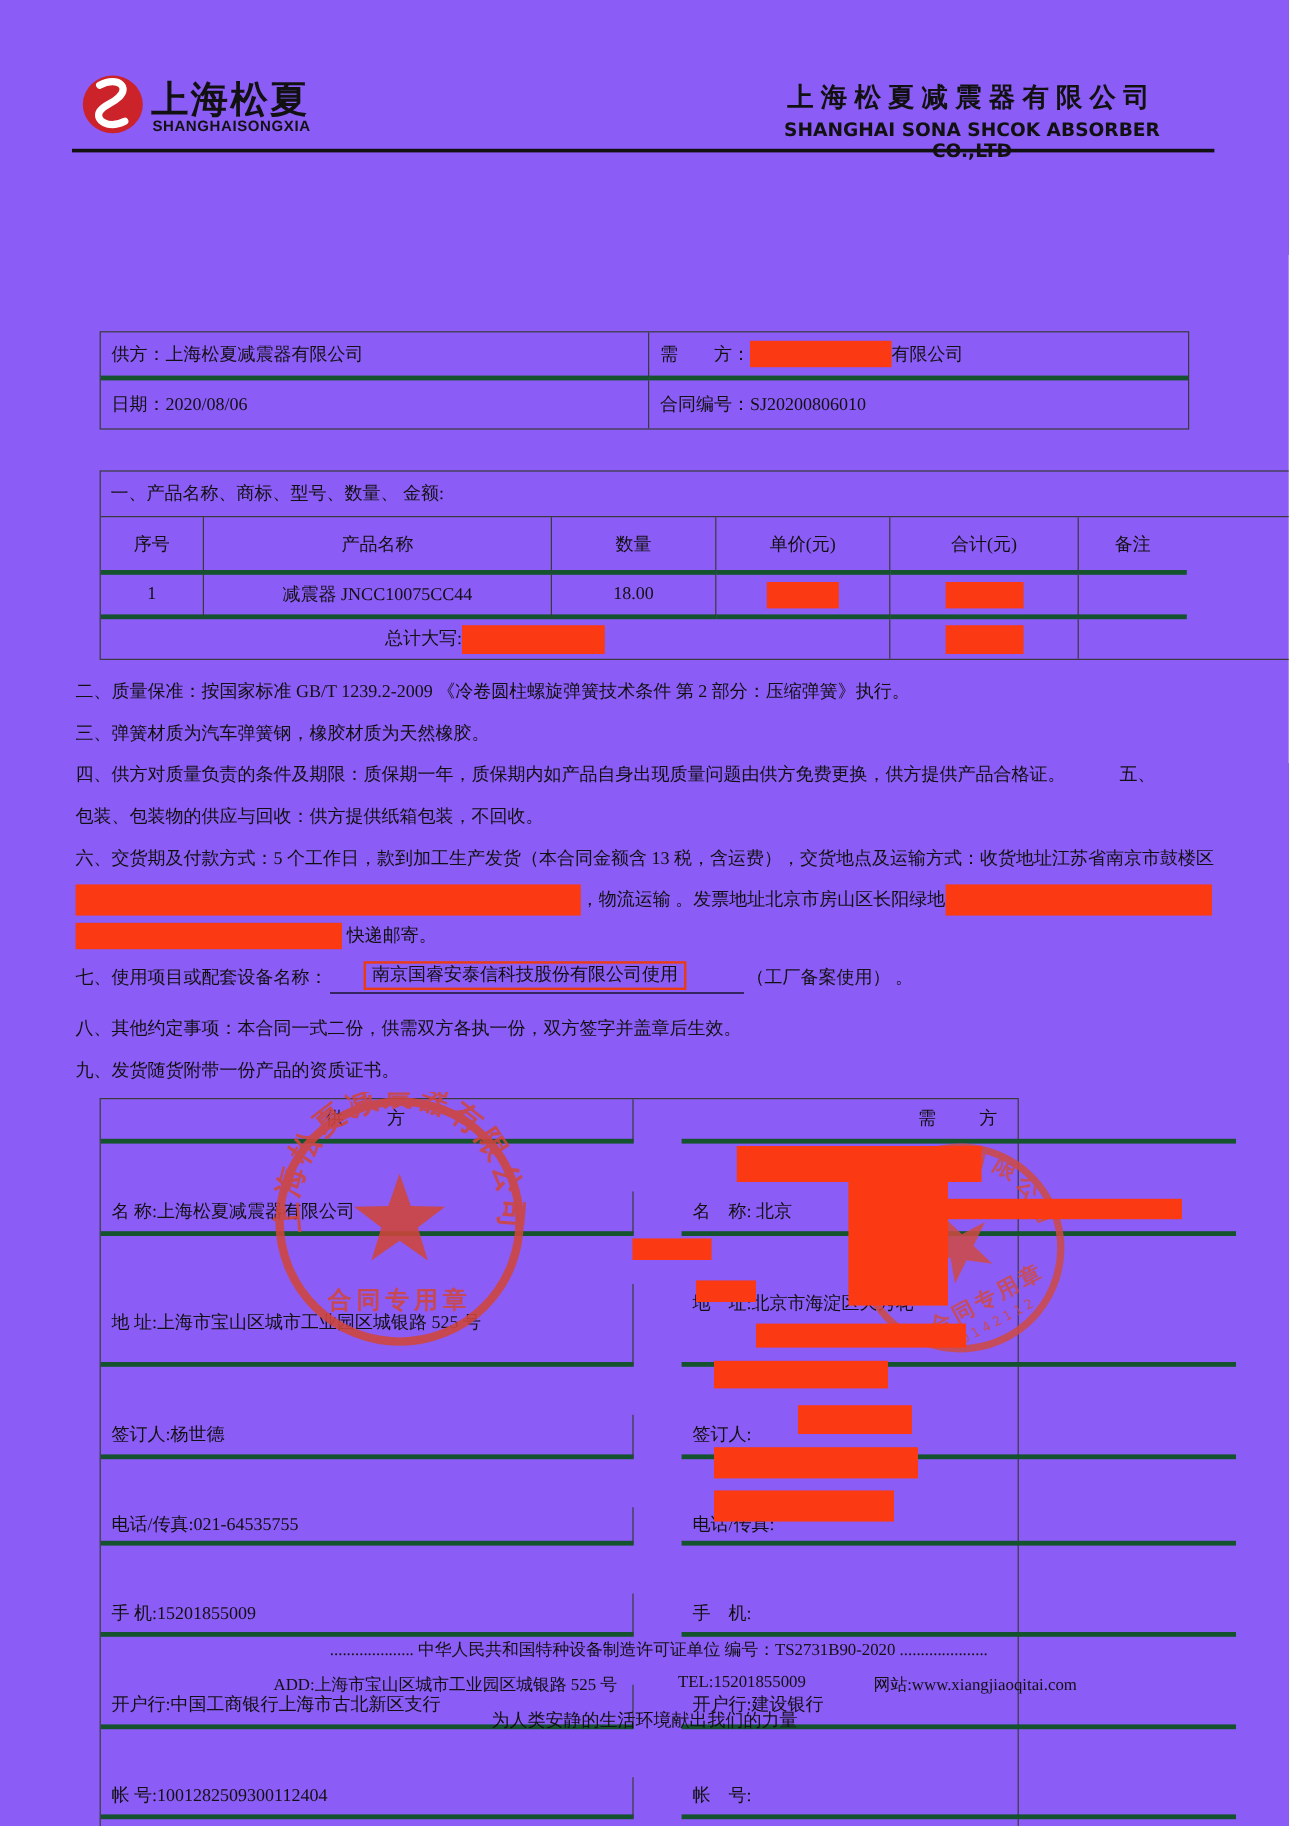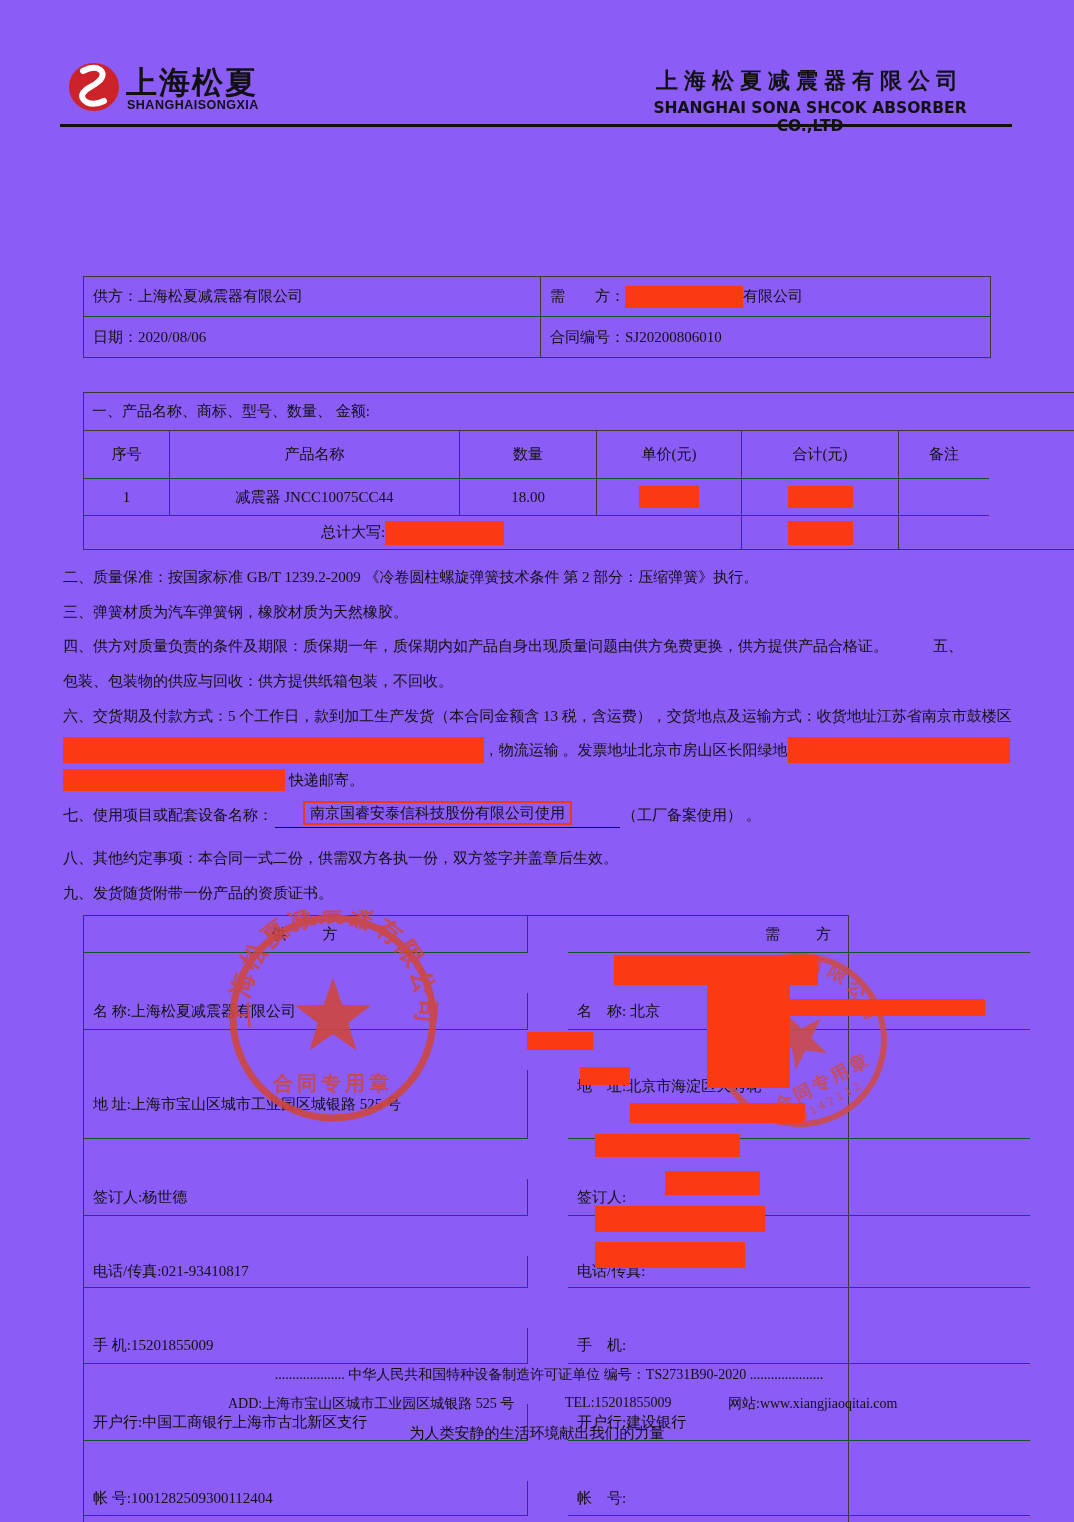"供方：上海松夏减震器有限公司" .cell { border-bottom: 1px solid #14532d -> 4px solid #14532d }
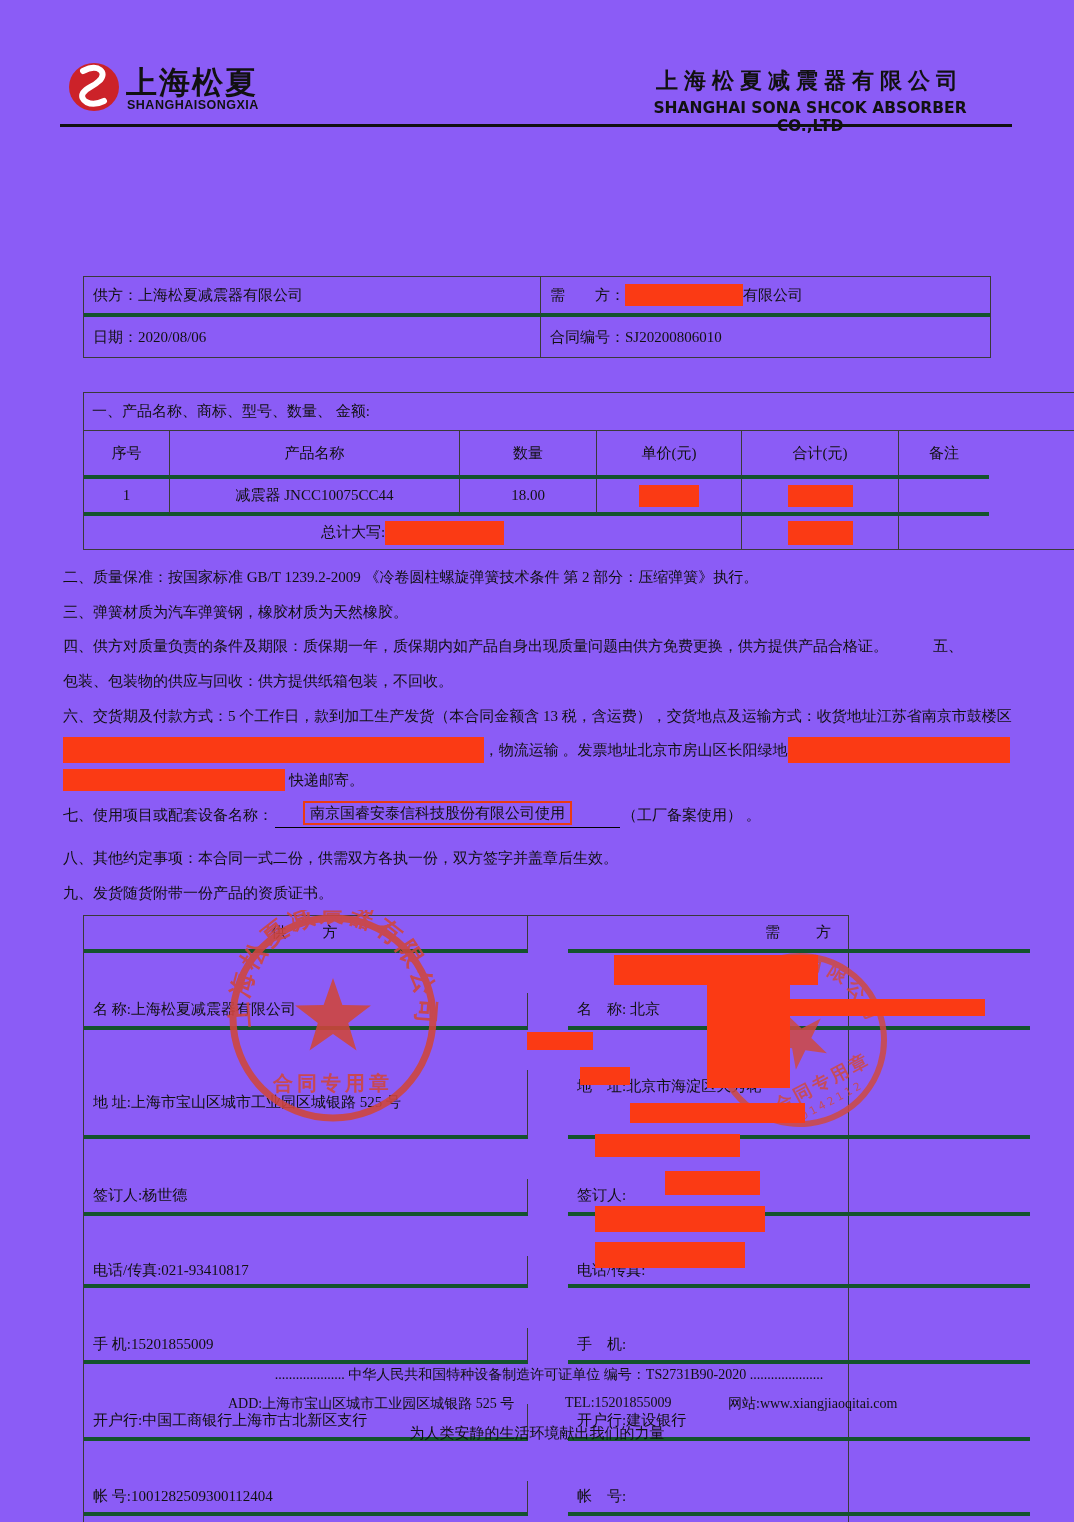"电话/传真:021-93410817" div.cell { text: :021-93410817 -> :021-64535755 }
